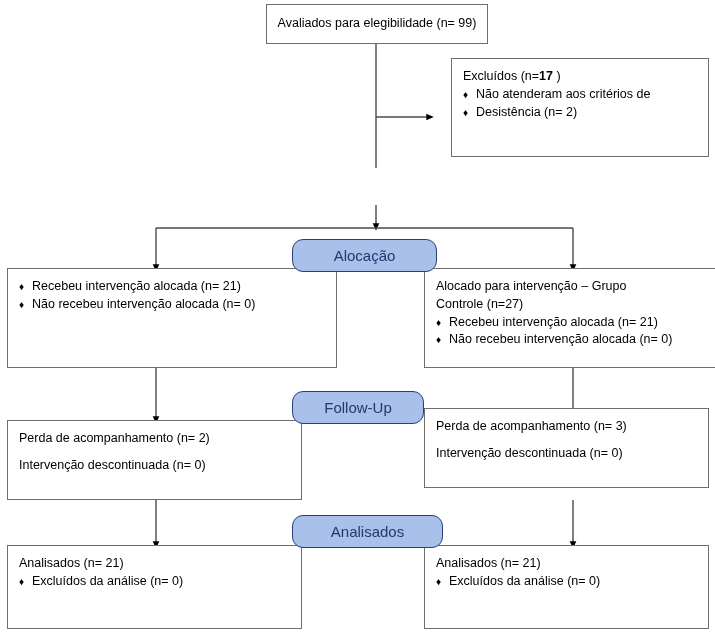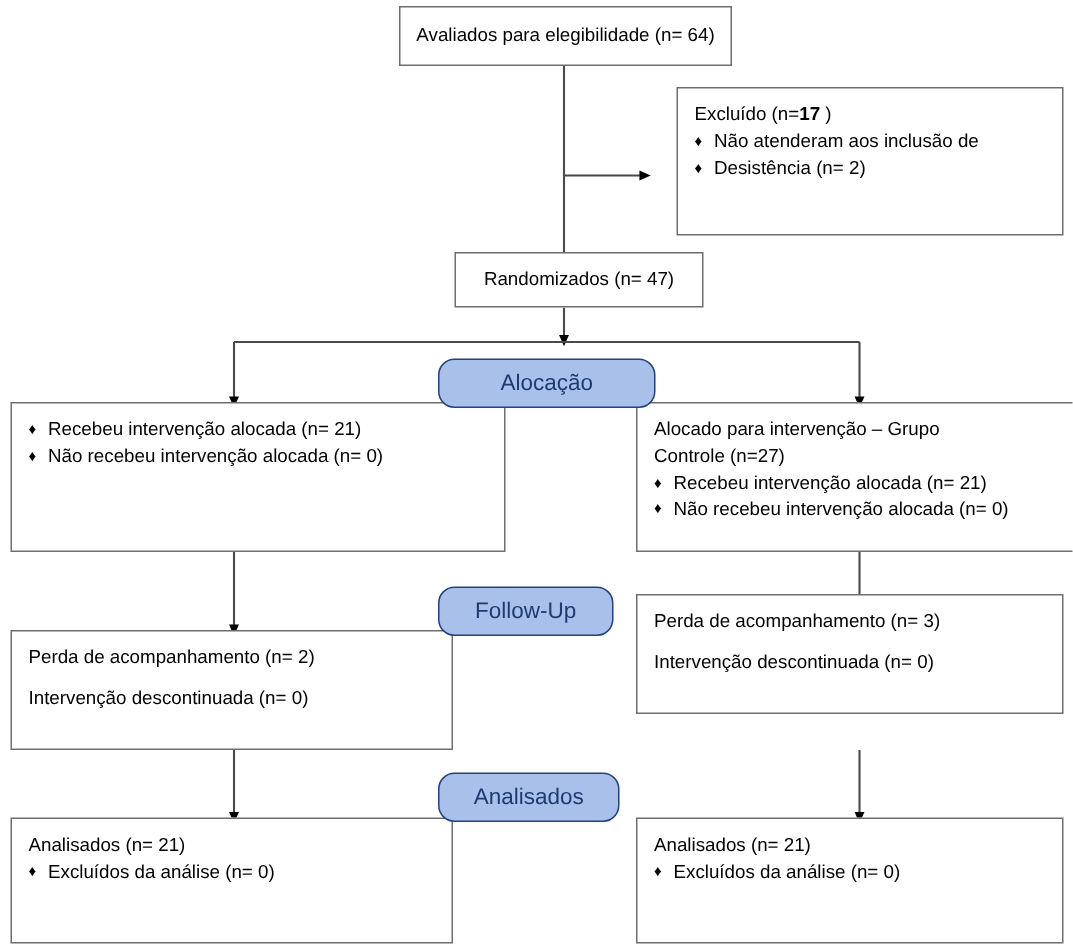"Avaliados para elegibilidade (n= 64)" span { text: 64 -> 99 }
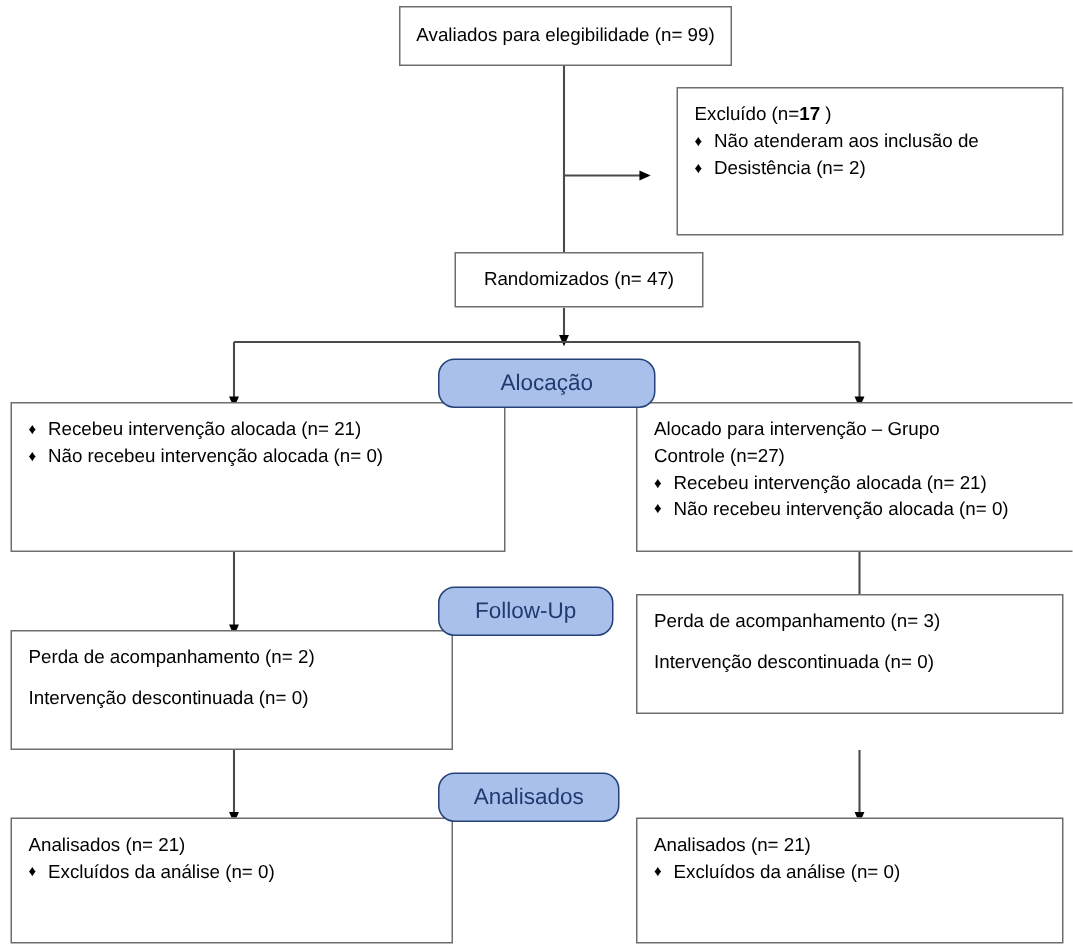"Excluído (n=" span { text: Excluído -> Excluídos }
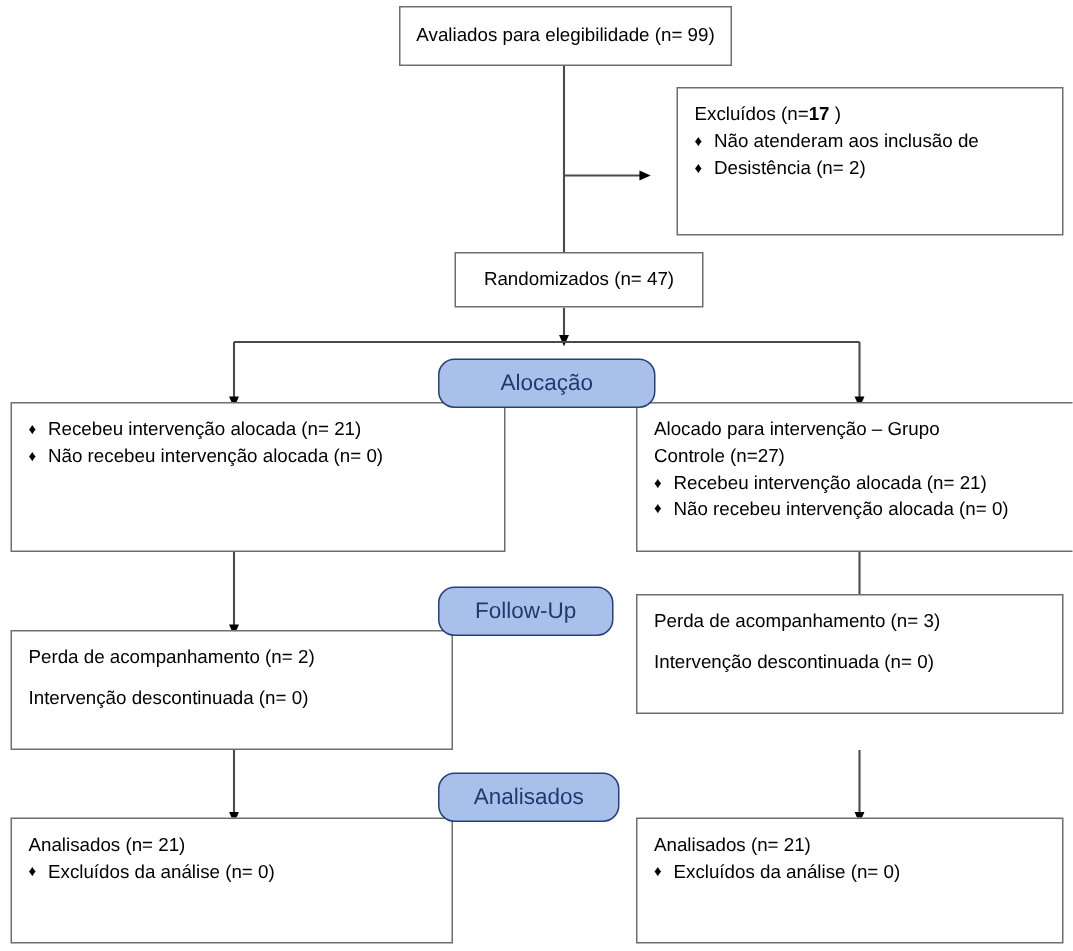"Não atenderam aos inclusão de" li { text: inclusão -> critérios }
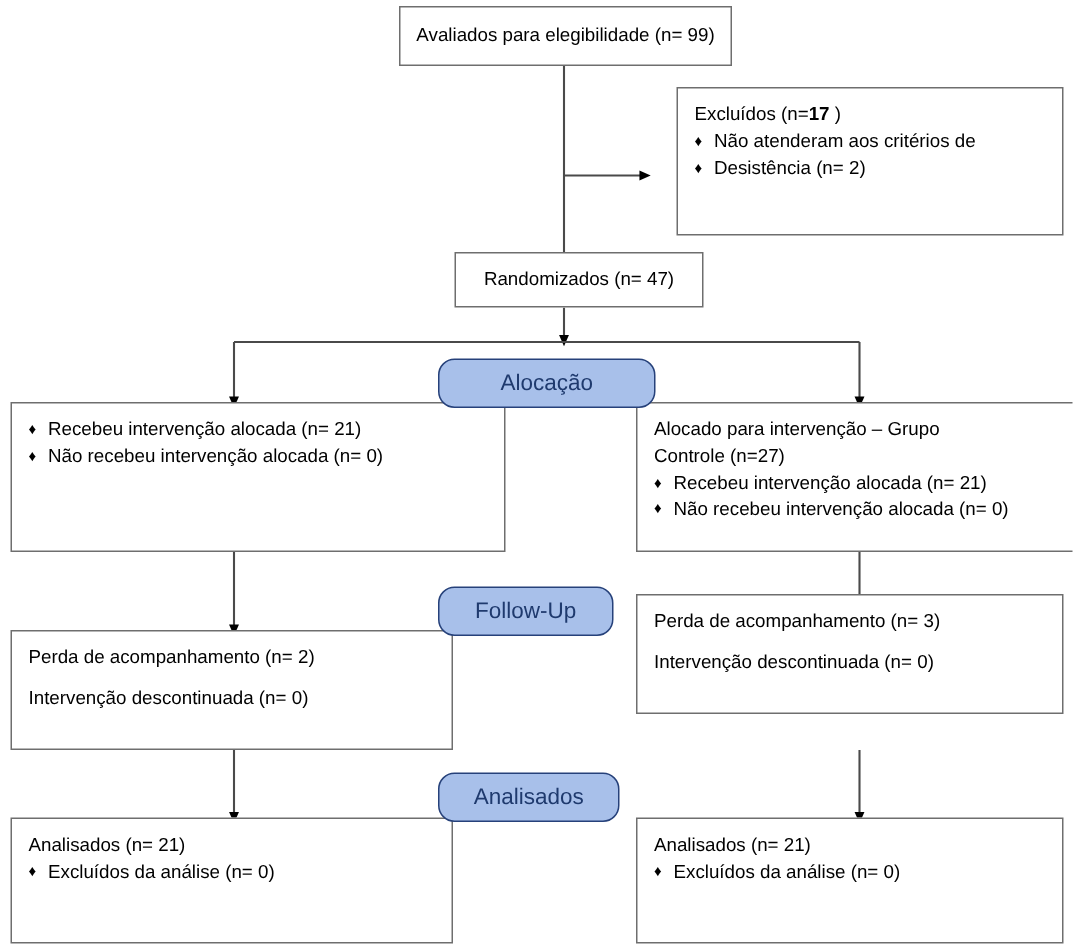"Randomizados (n= 47)" div.node { html: <div> <span>Randomizados (n= 47)</span> </div> -> none }
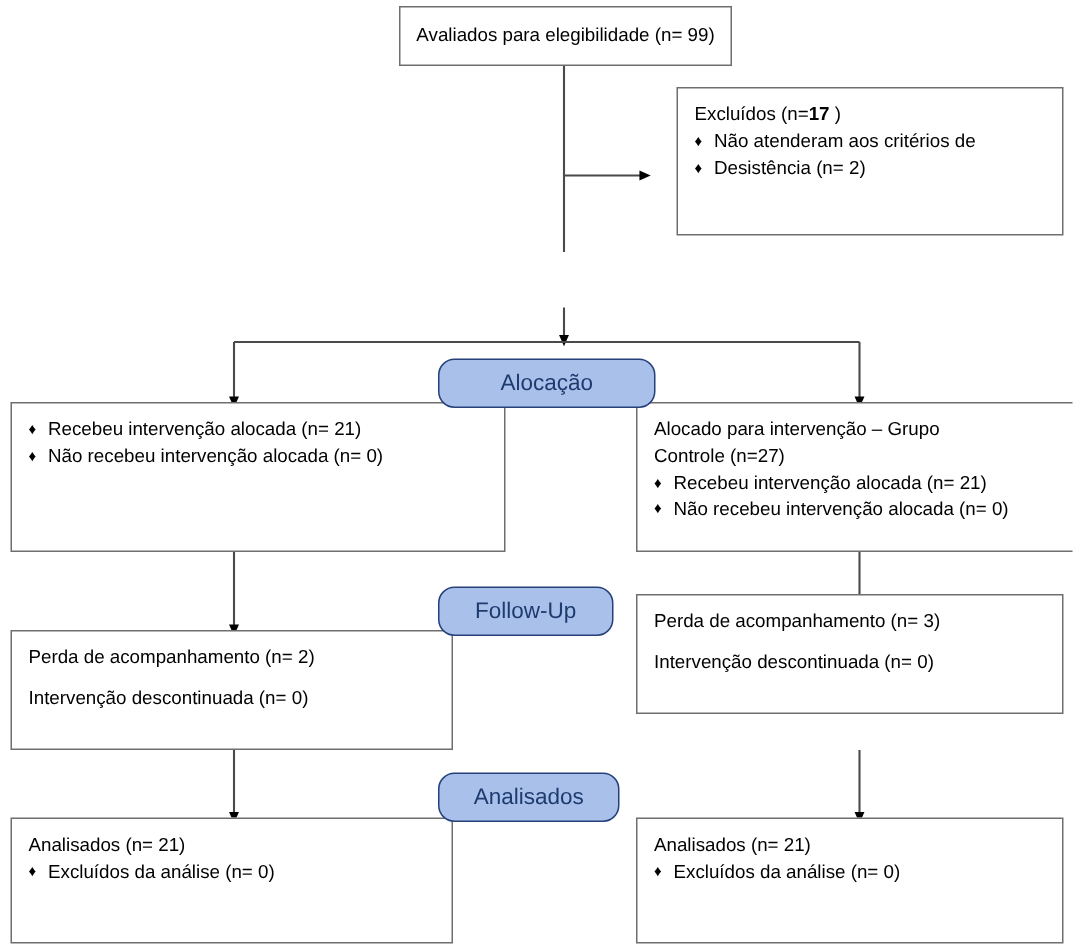"Follow-Up" div.stage { width: 117px -> 132px }
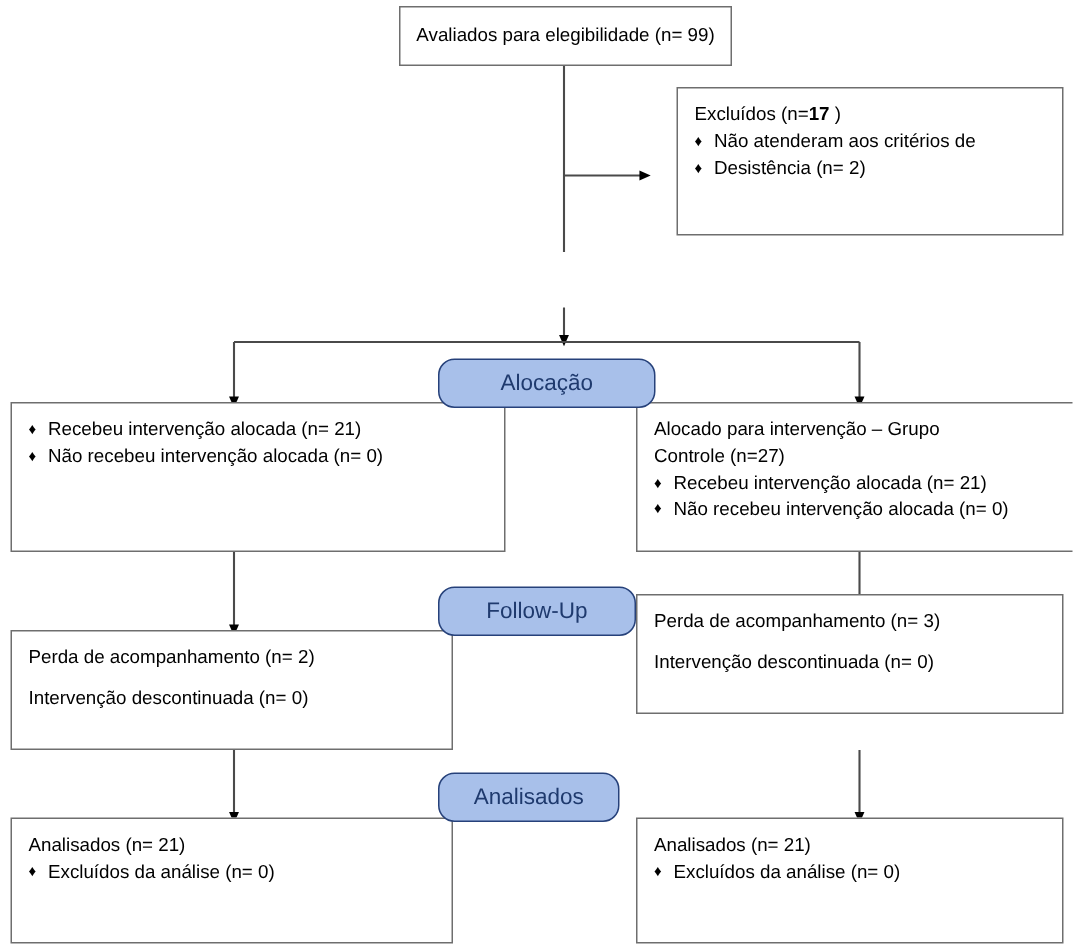"Perda de acompanhamento (n= 3)" div.node { top: 396px -> 408px }
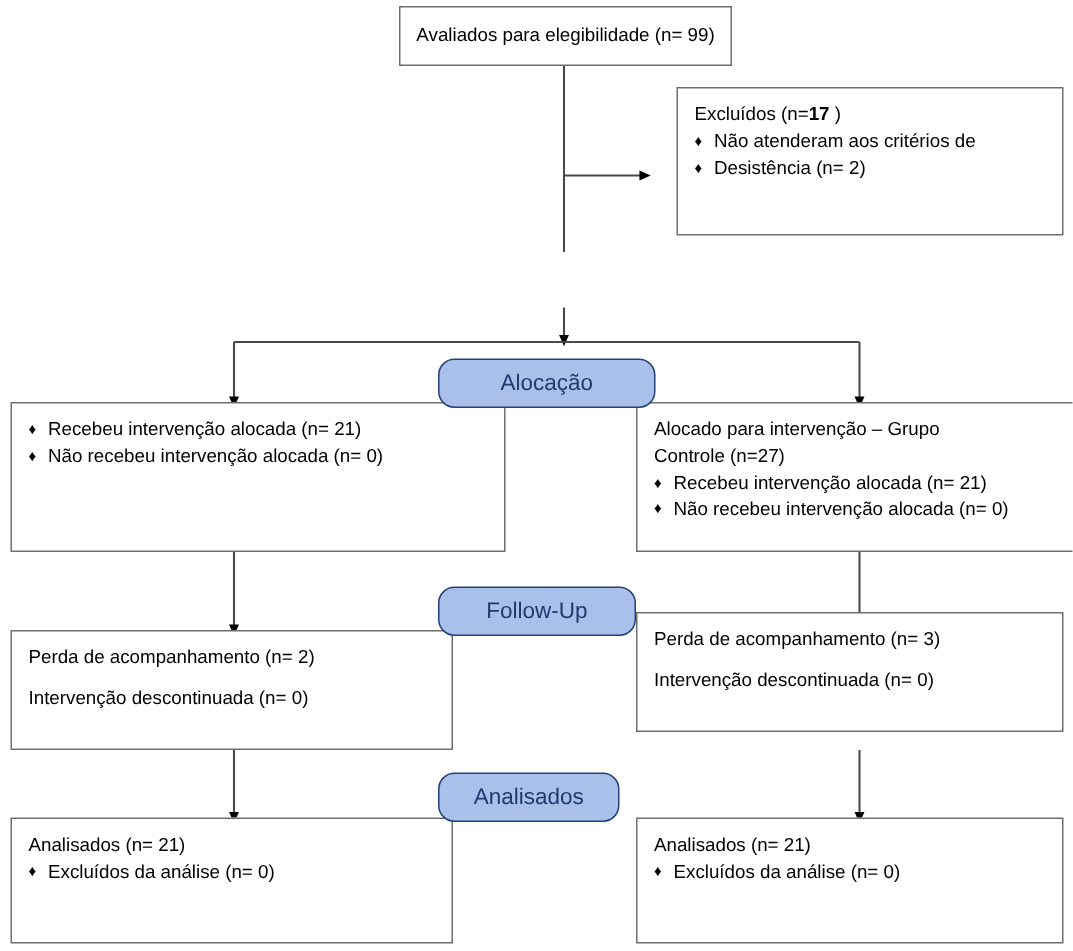"Analisados" div.stage { width: 121px -> 151px }
